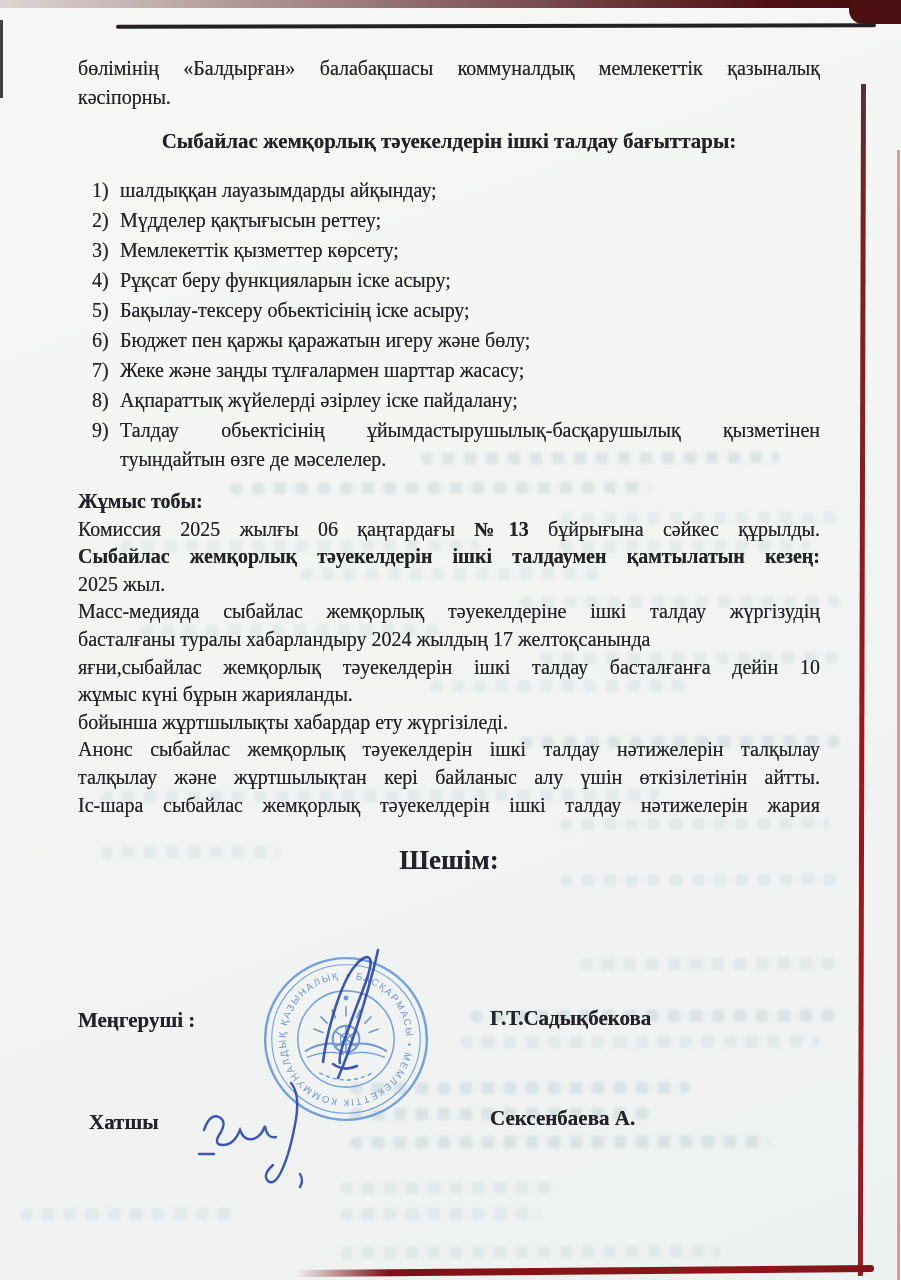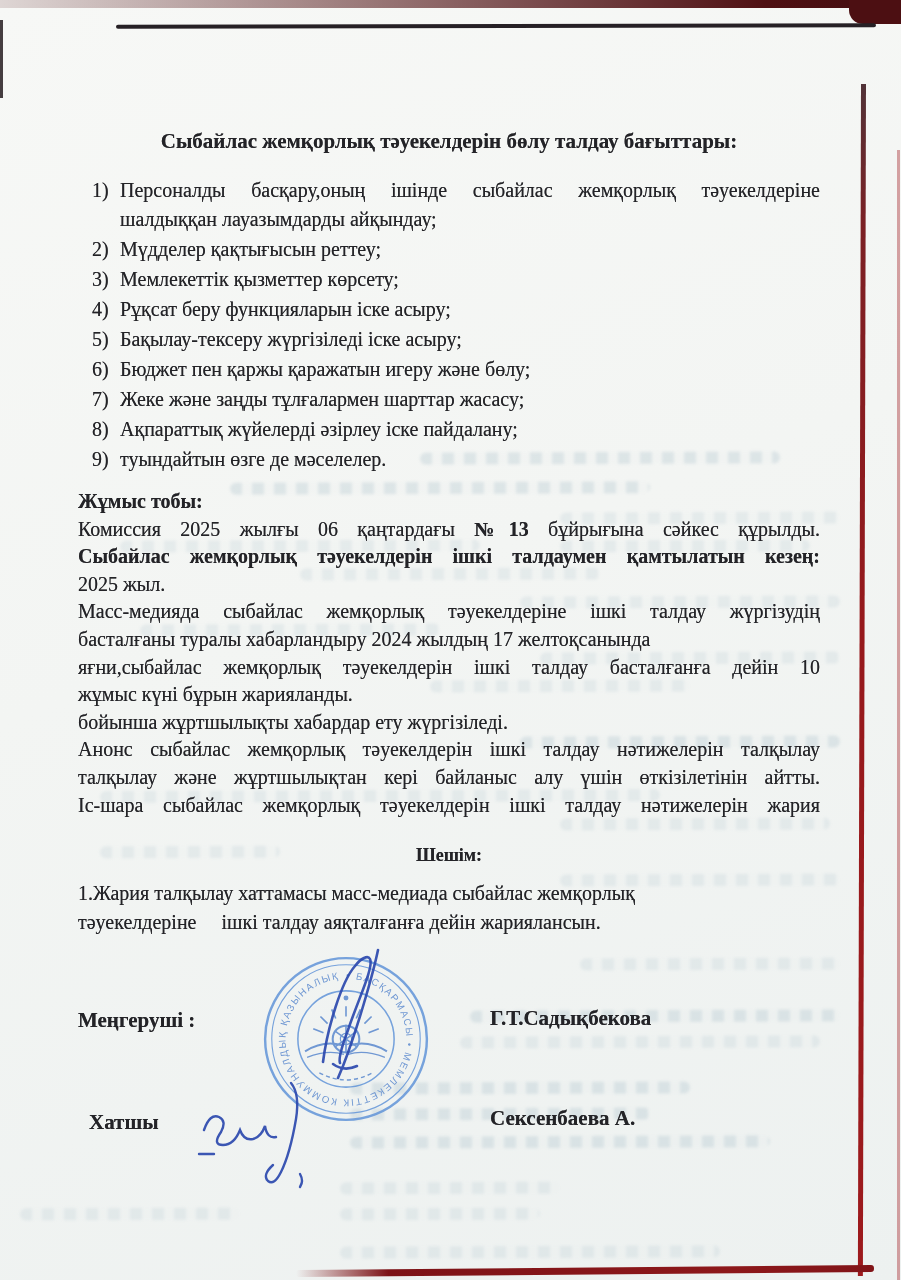"бөлімінің «Балдырған» балабақшасы" div.abs { html: none -> <div> <div>бөлімінің «Балдырған» балабақшасы коммуналдық мемлекеттік қазыналық</div> <div>кәсіпорны.</div> </div> }
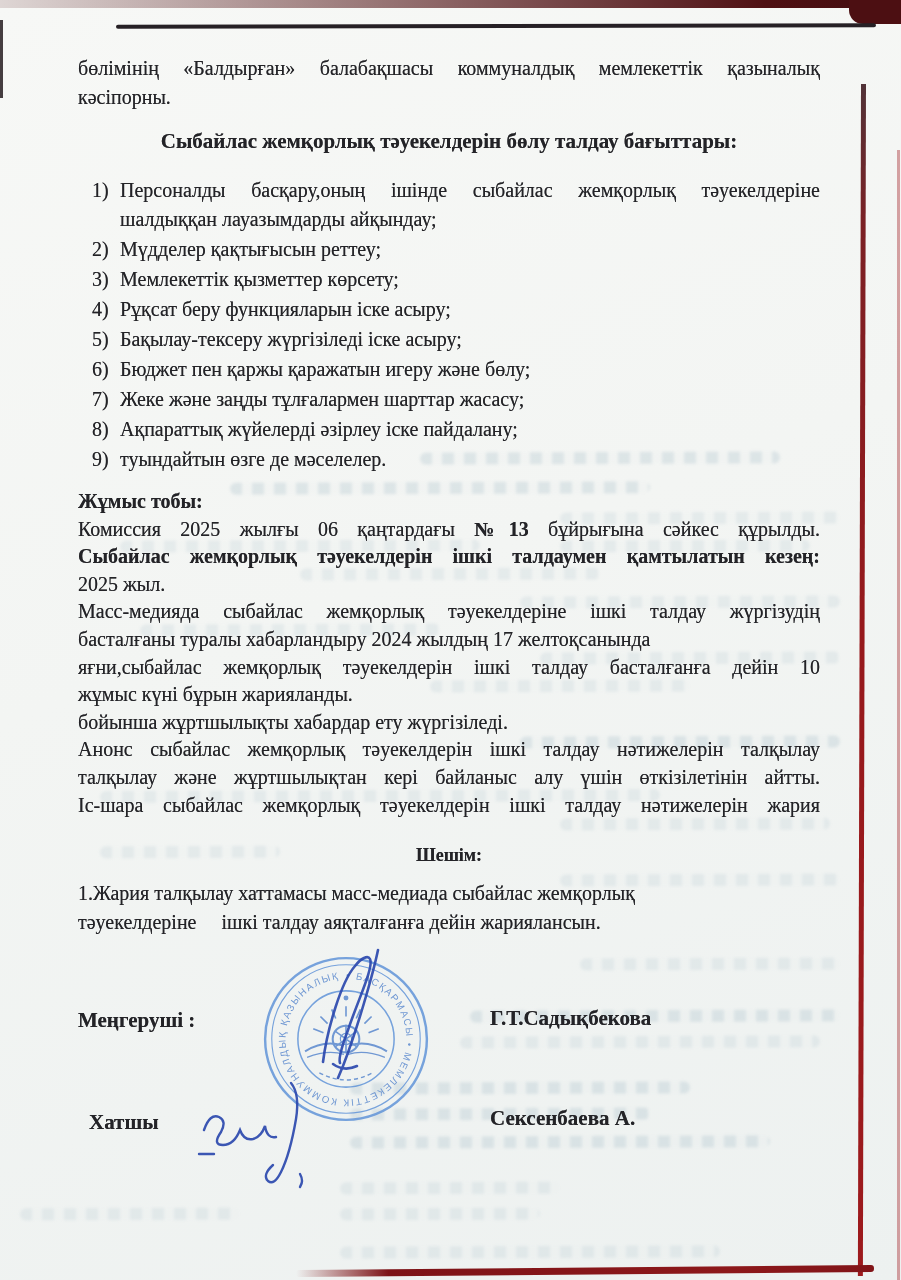"Сыбайлас жемқорлық тәуекелдерін бөлу" div.abs { text: бөлу -> ішкі }
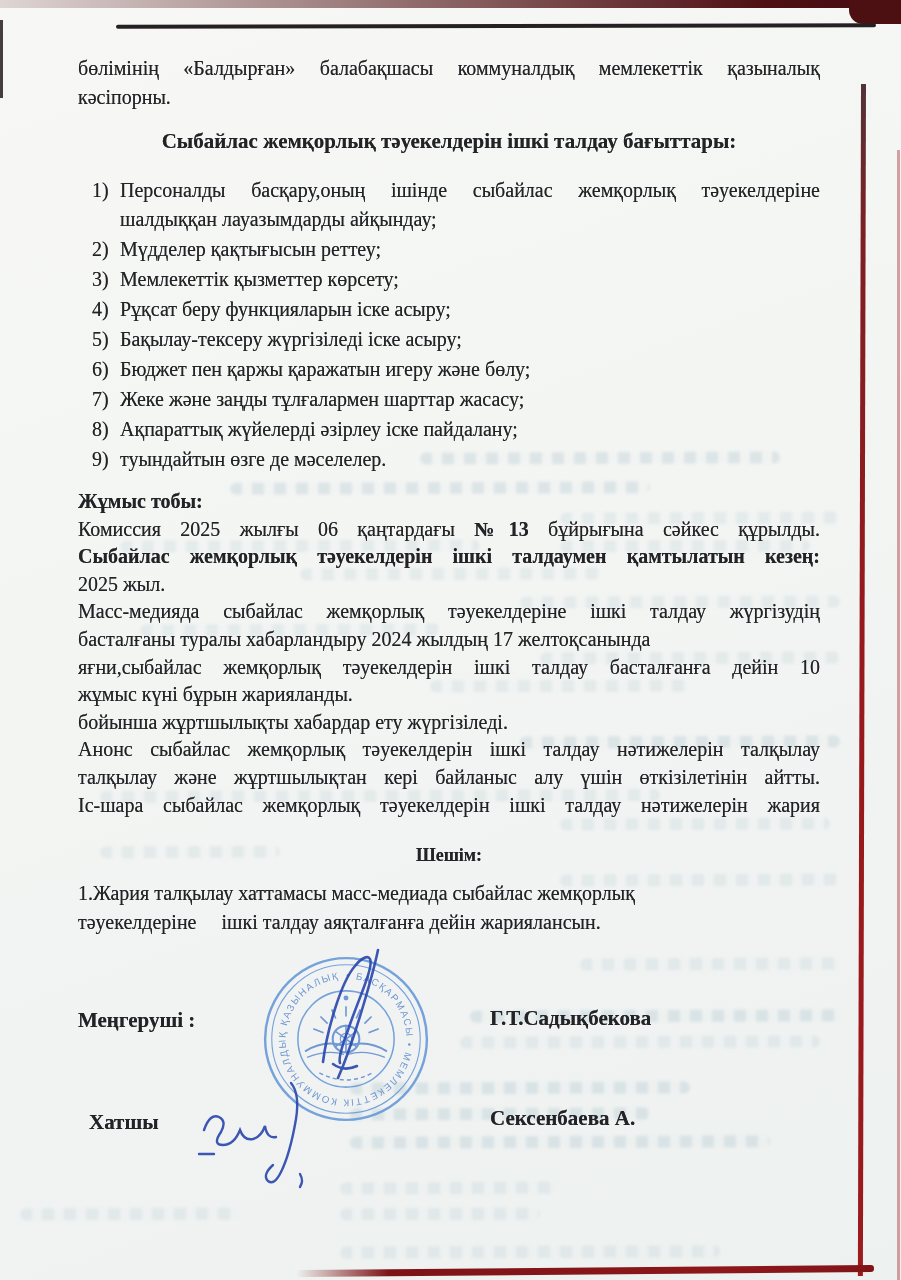"Персоналды басқару,оның ішінде сыбайлас" div.line { html: <div>Персоналды басқару,оның ішінде сыбайлас жемқорлық тәуекелдеріне</div> -> none }
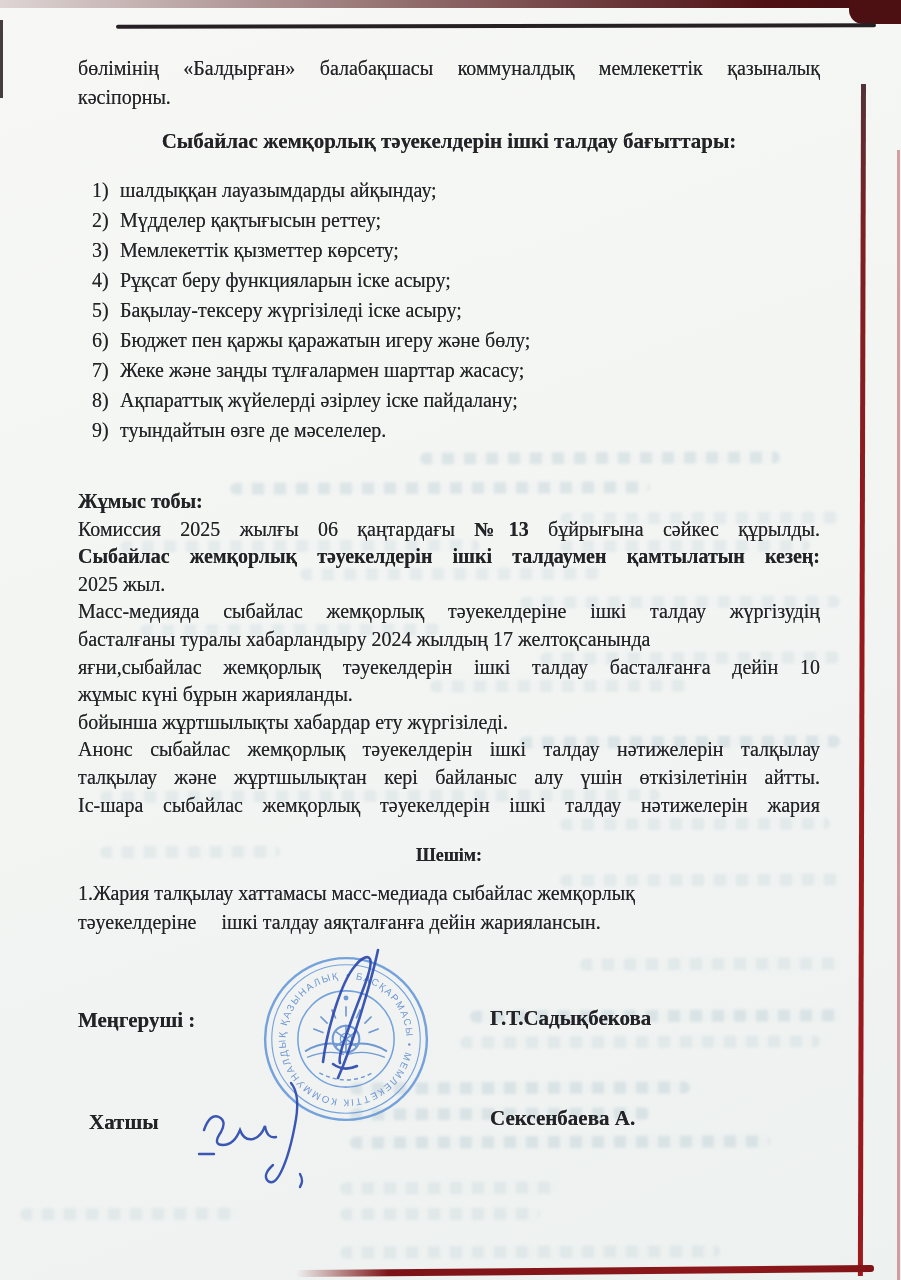"Бақылау-тексеру жүргізіледі іске асыру;" div.line { text: жүргізіледі -> обьектісінің }
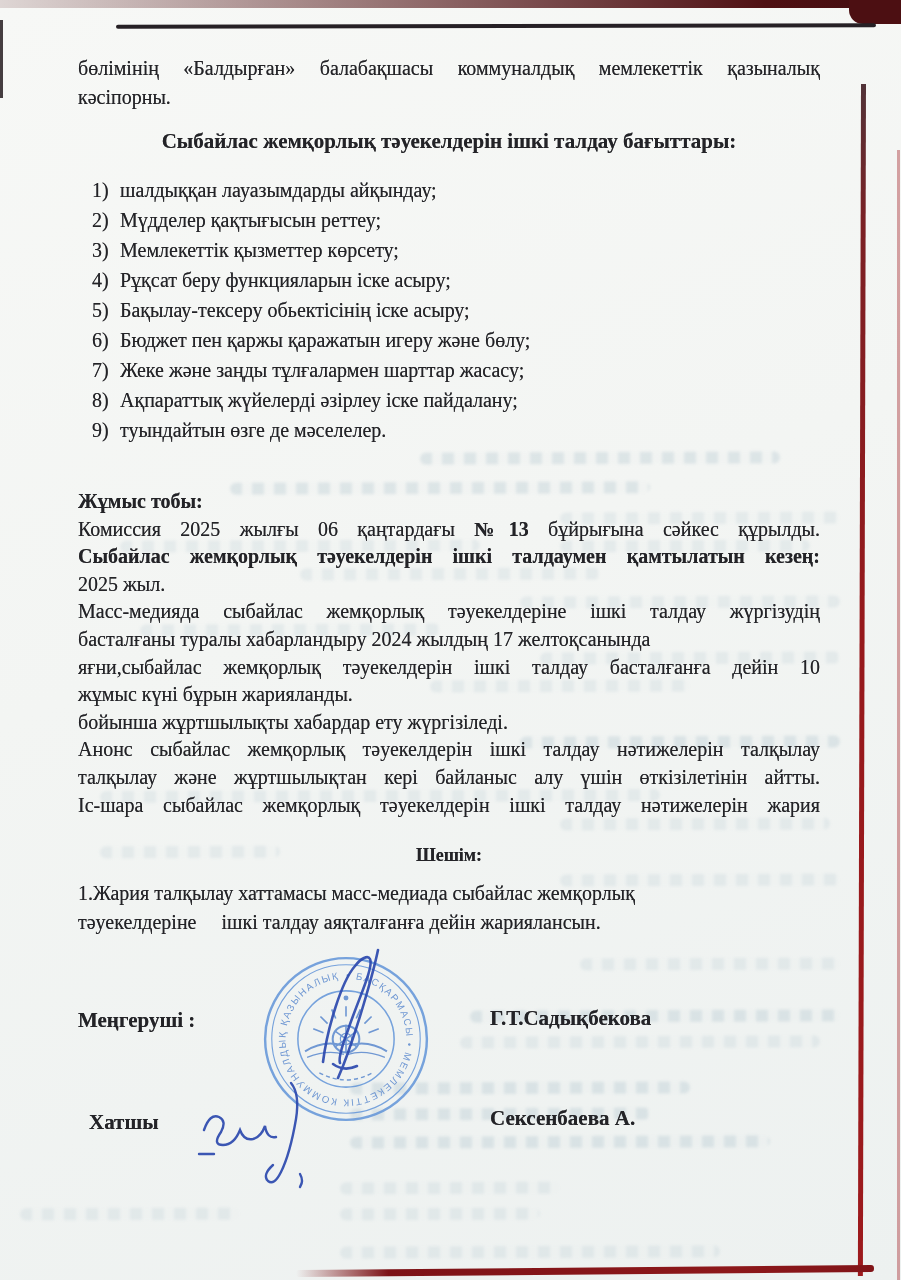"Талдау обьектісінің" div.line { html: none -> <div>Талдау обьектісінің ұйымдастырушылық-басқарушылық қызметінен</div> }
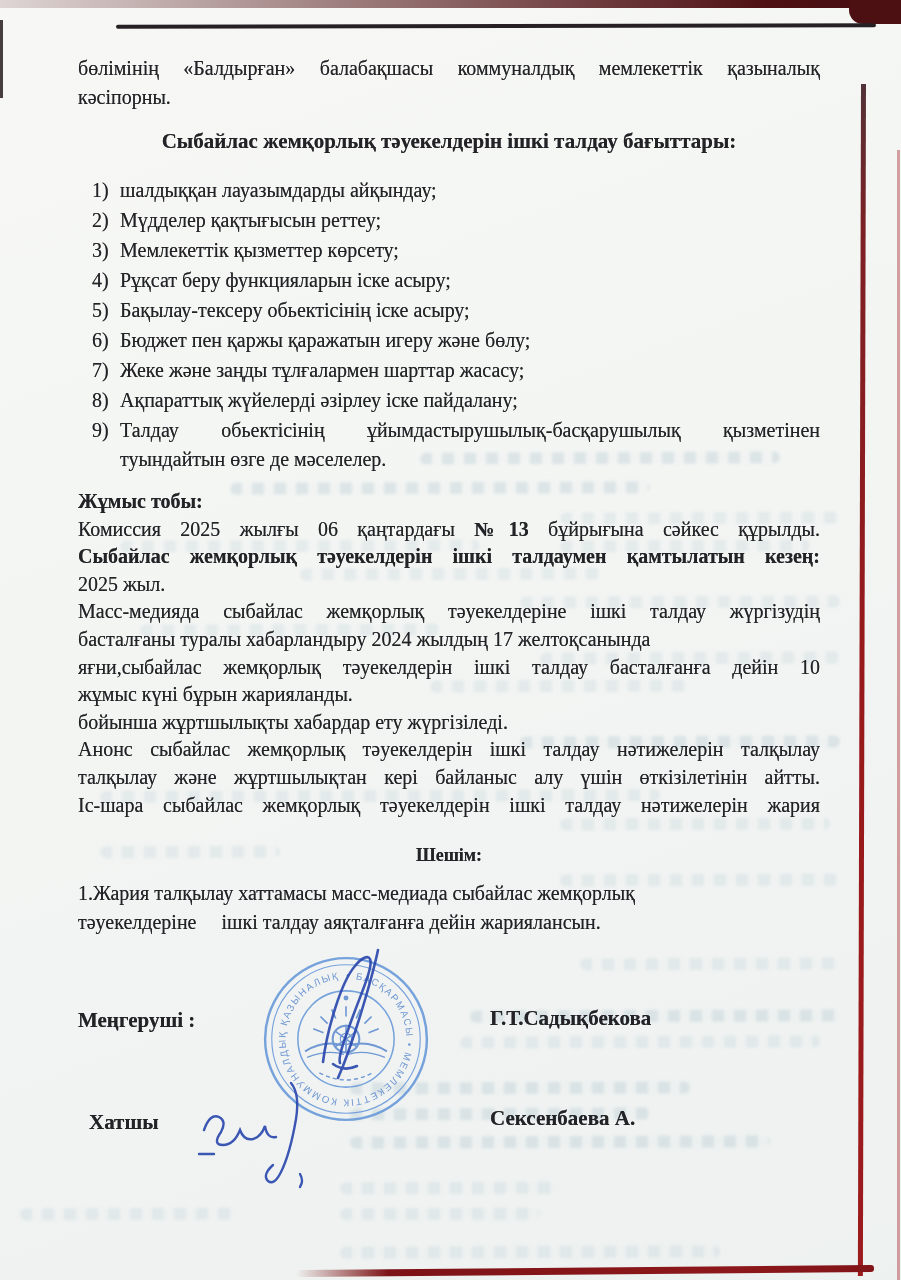"Шешім:" .dheading { font-size: 18px -> 27px }
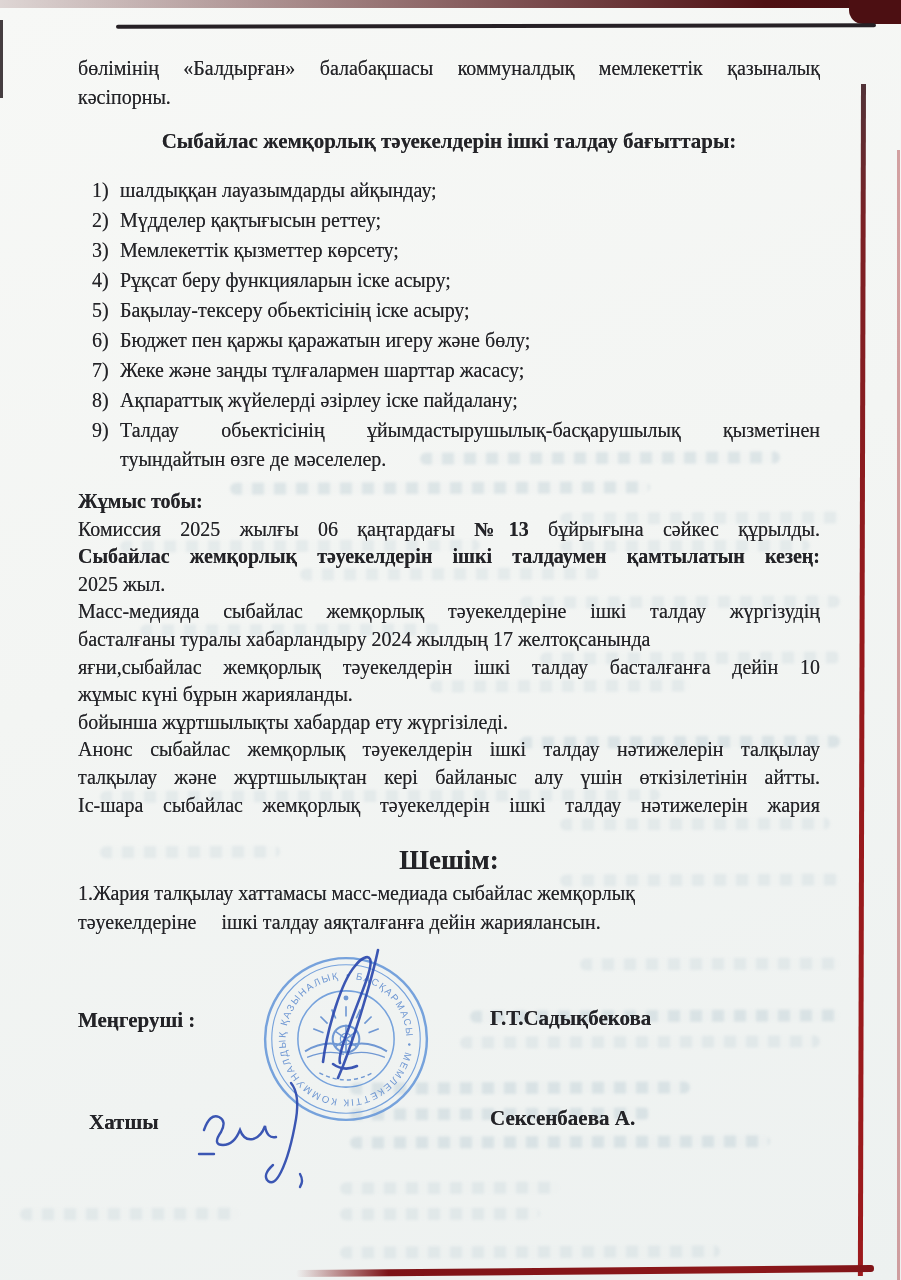"1.Жария талқылау хаттамасы масс-медиада" div.abs { html: <div> <div>1.Жария талқылау хаттамасы масс-медиада сыбайлас жемқорлық</div> <div>тәуекелдеріне&nbsp;&nbsp;&nbsp;&nbsp;&nbsp;ішкі талдау аяқталғанға дейін жариялансын.</div> </div> -> none }
